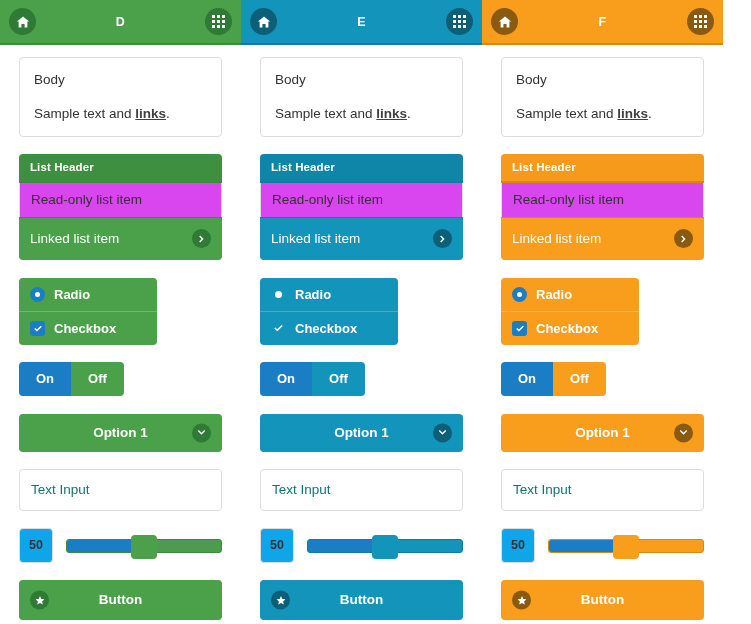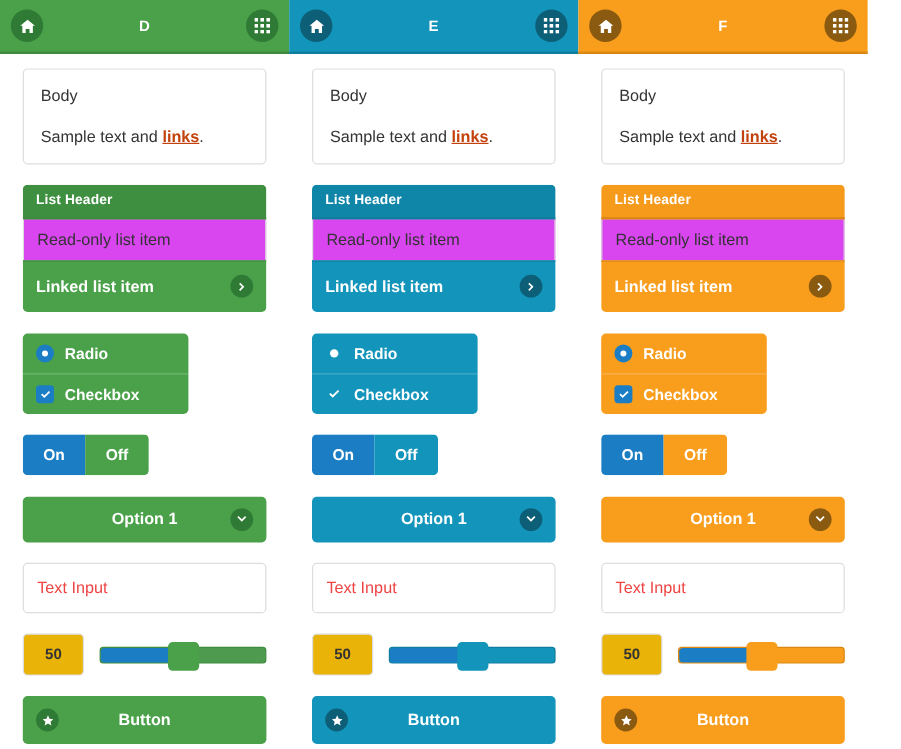"links" .card a { color: #c2410c -> #404040 }
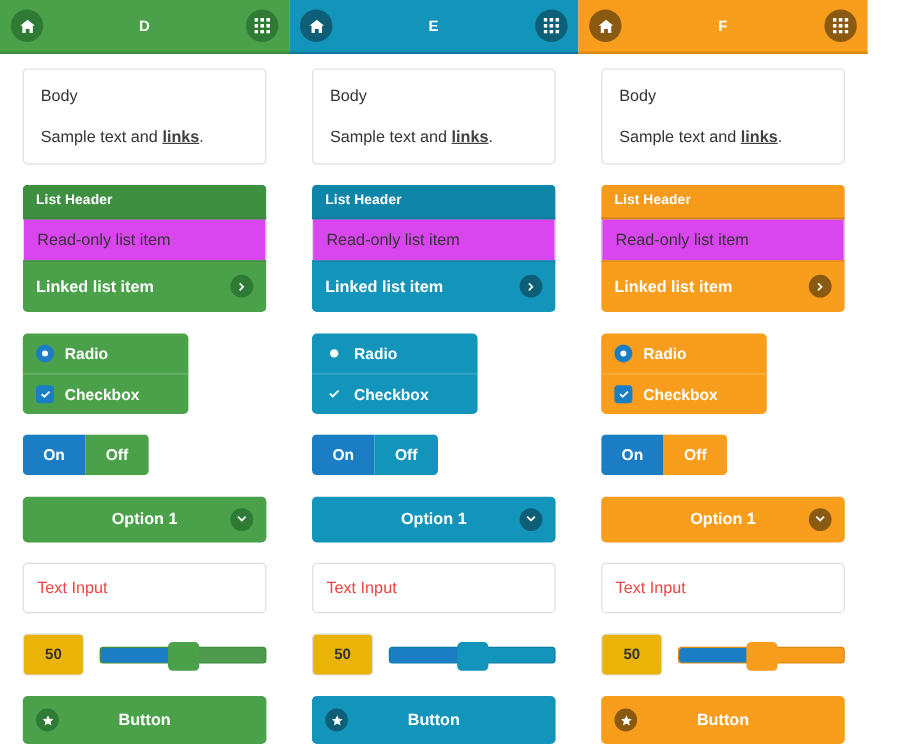"Linked list item" .list-link { font-weight: bold -> normal }
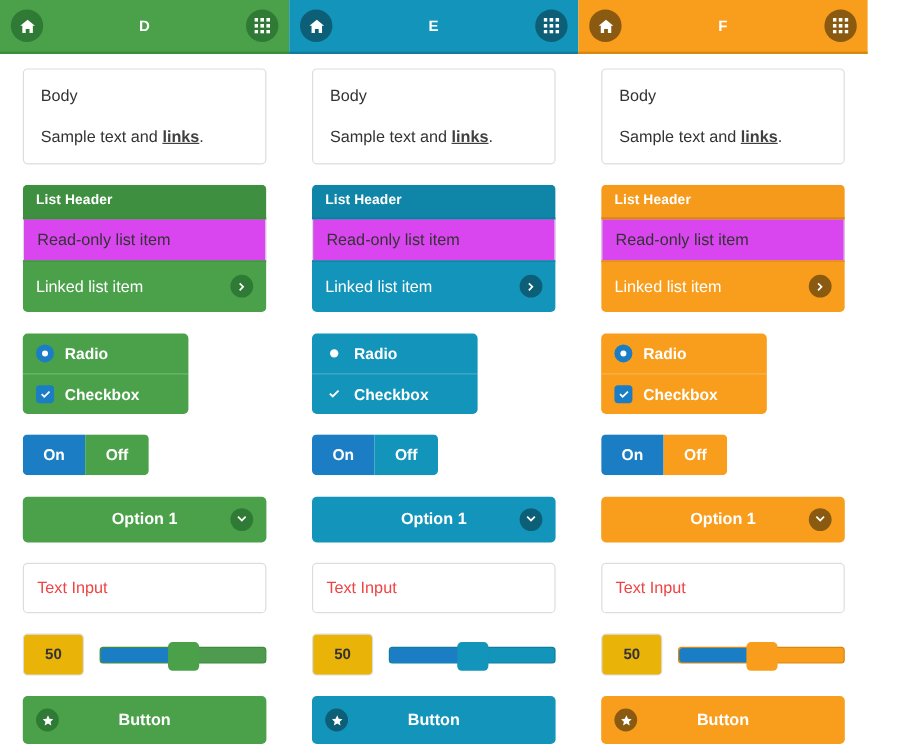"Text Input" .text-input { color: #ef4444 -> #0f766e }
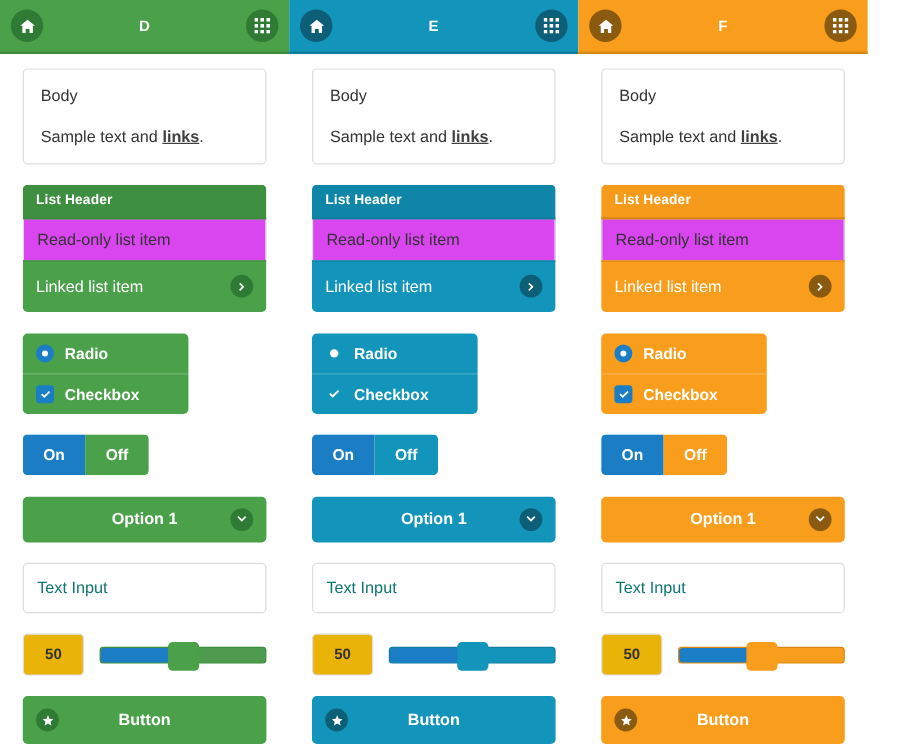"50" .slider-num { background: #eab308 -> #0ea5e9; width: 51px -> 34px }
